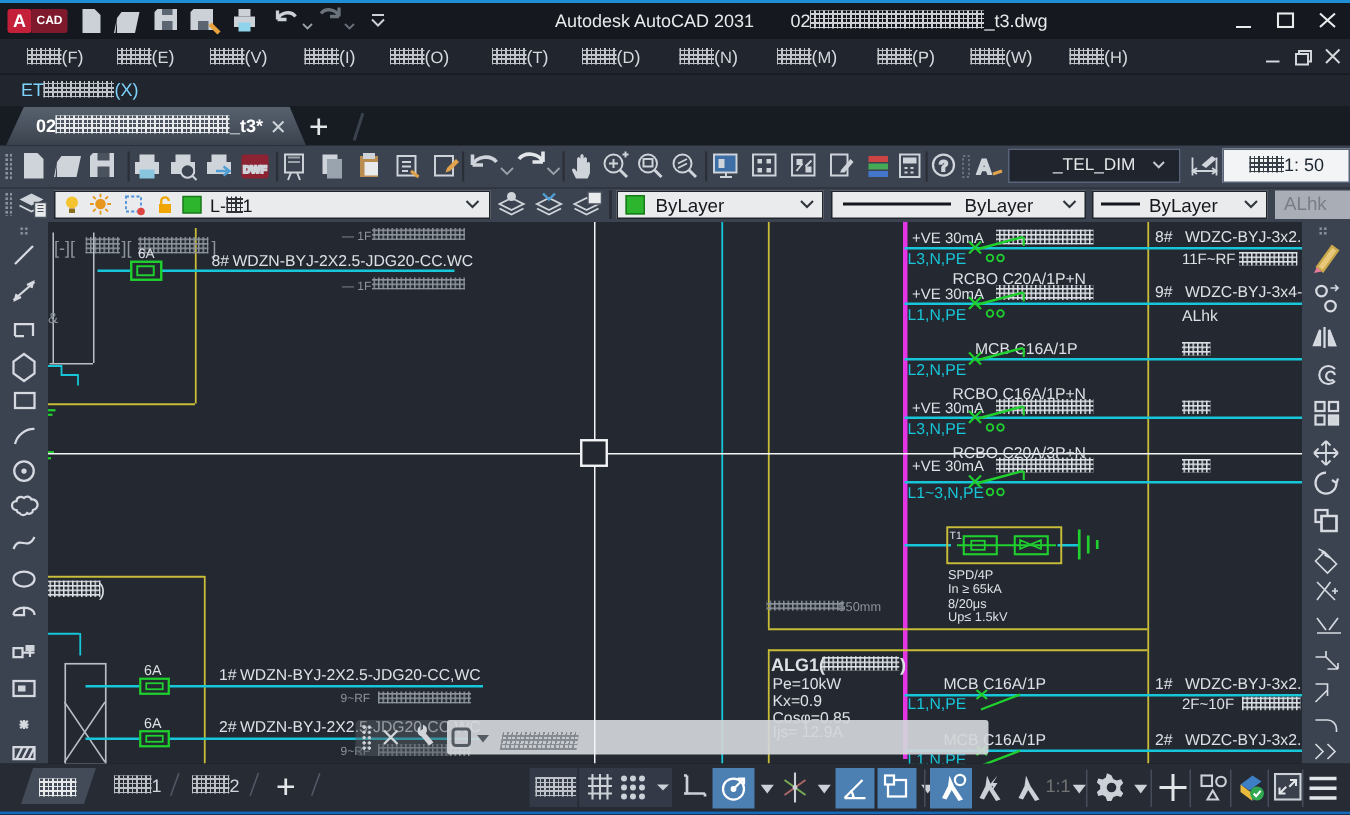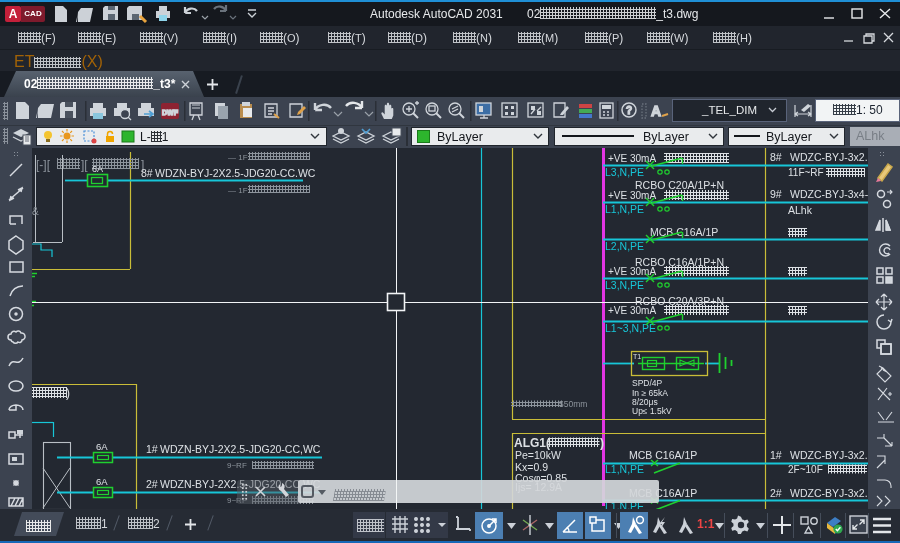"ET (X)" div.ab { color: #a16207 -> #7dd3fc; font-size: 16px -> 12px }
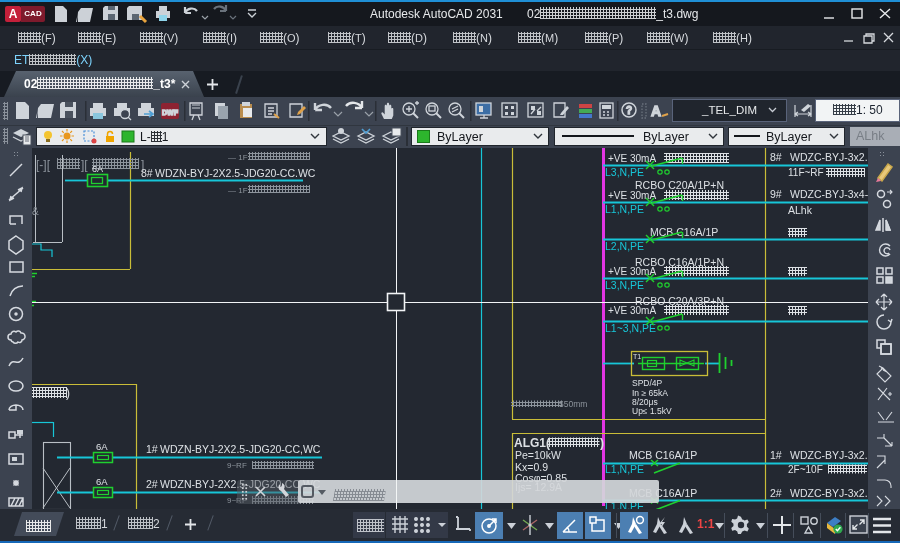"1:1" div.ab { color: #ef4444 -> #737373; font-weight: bold -> normal }
